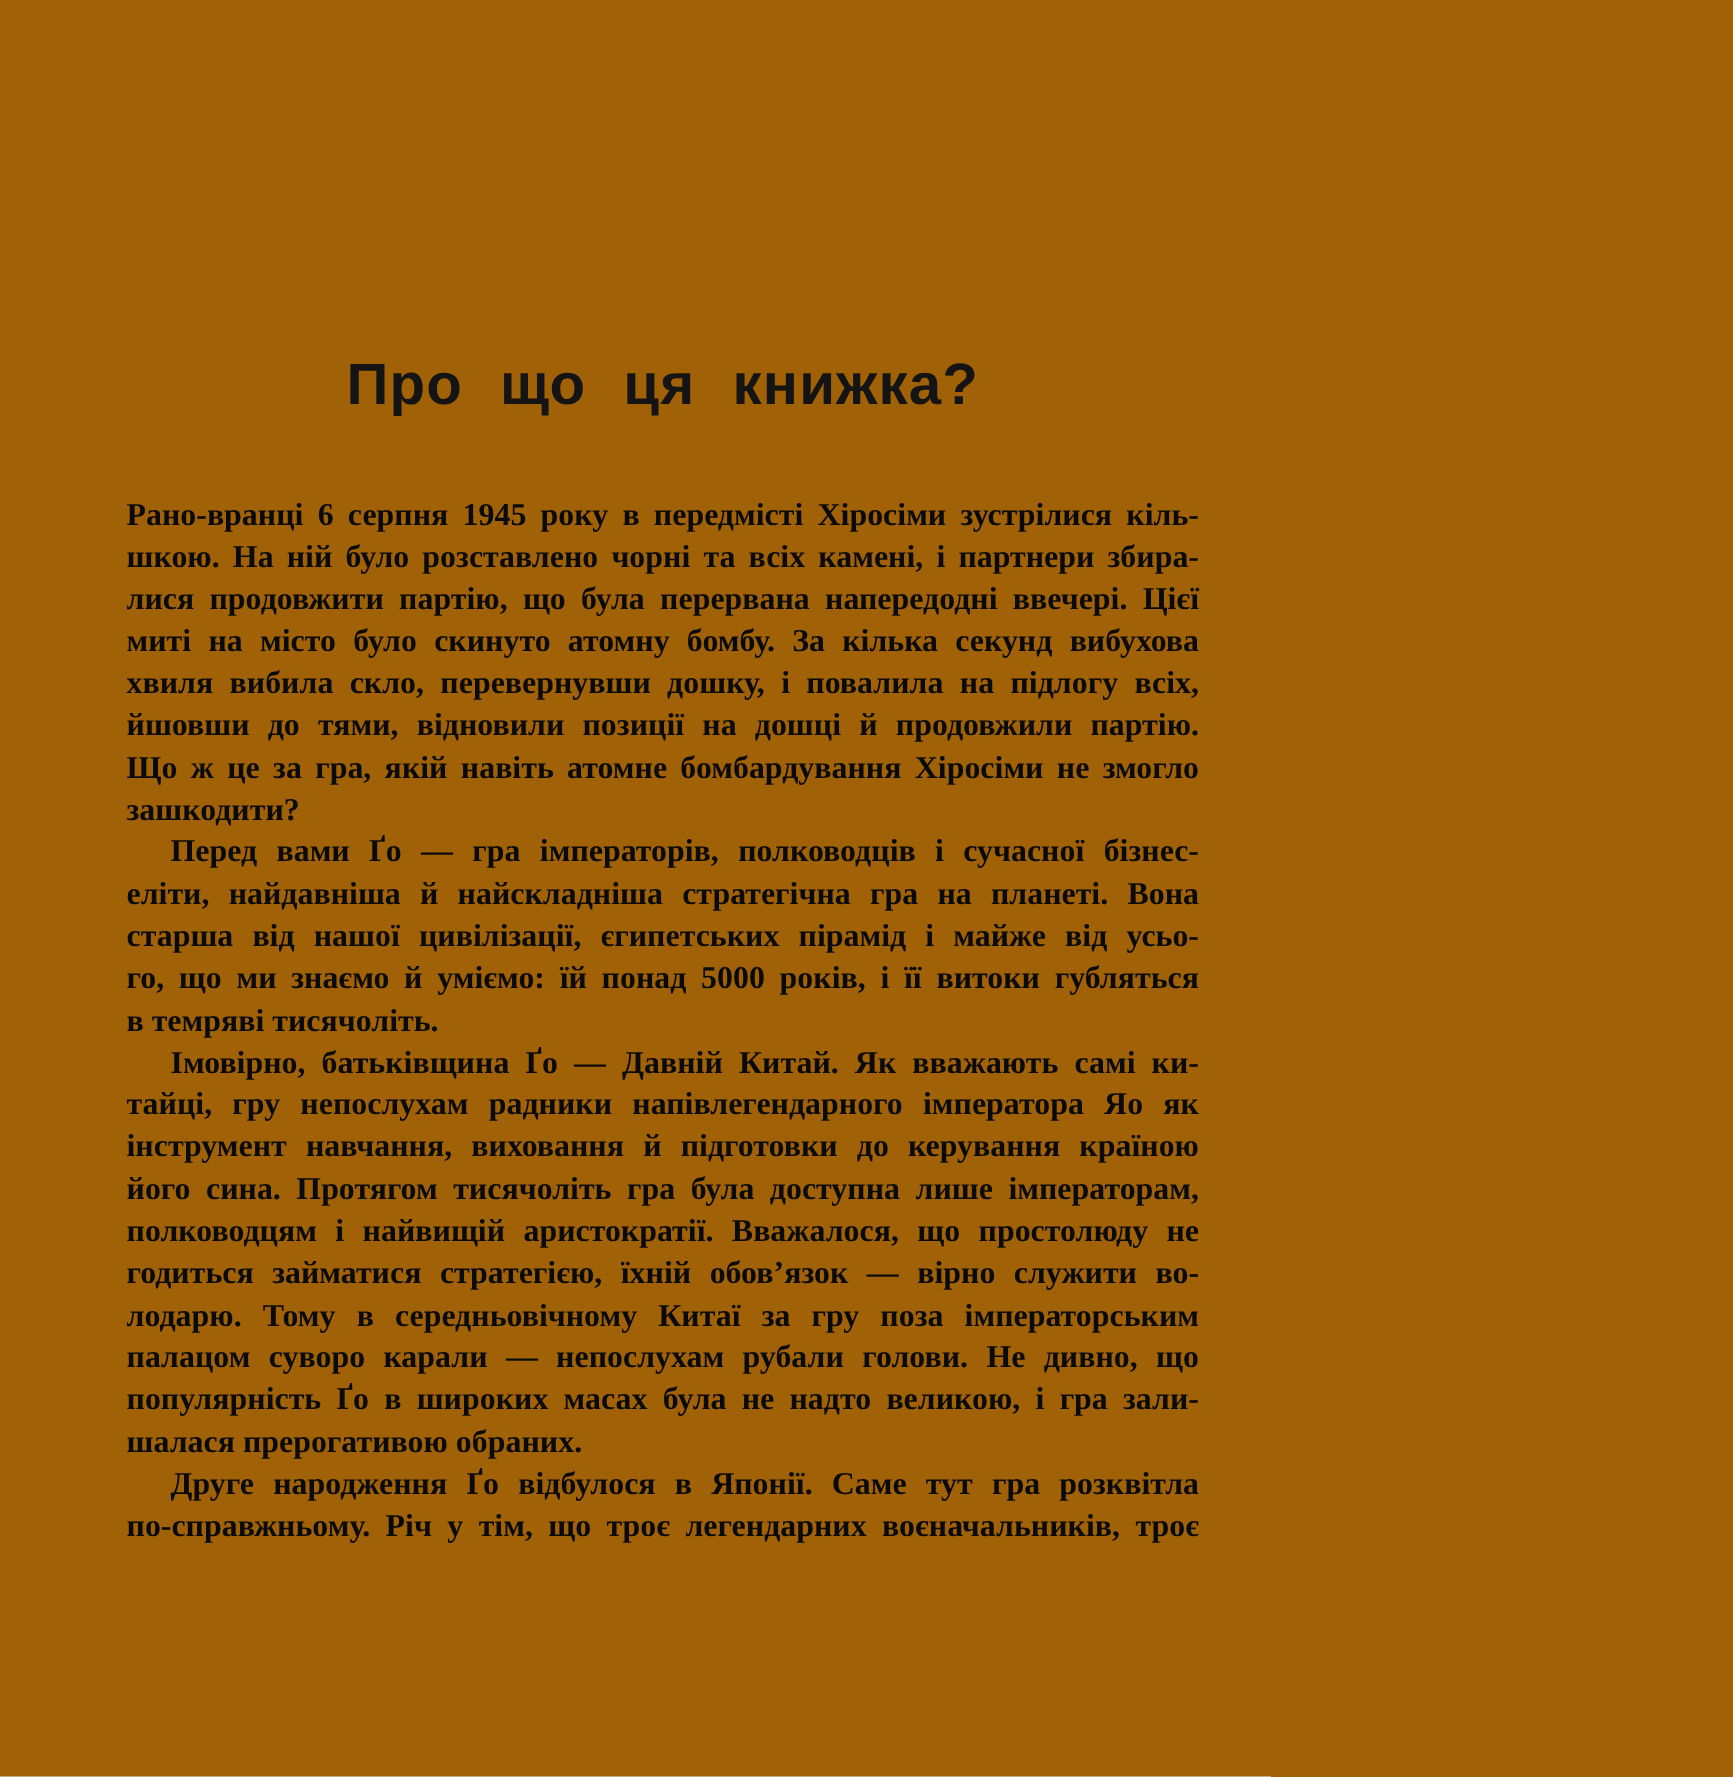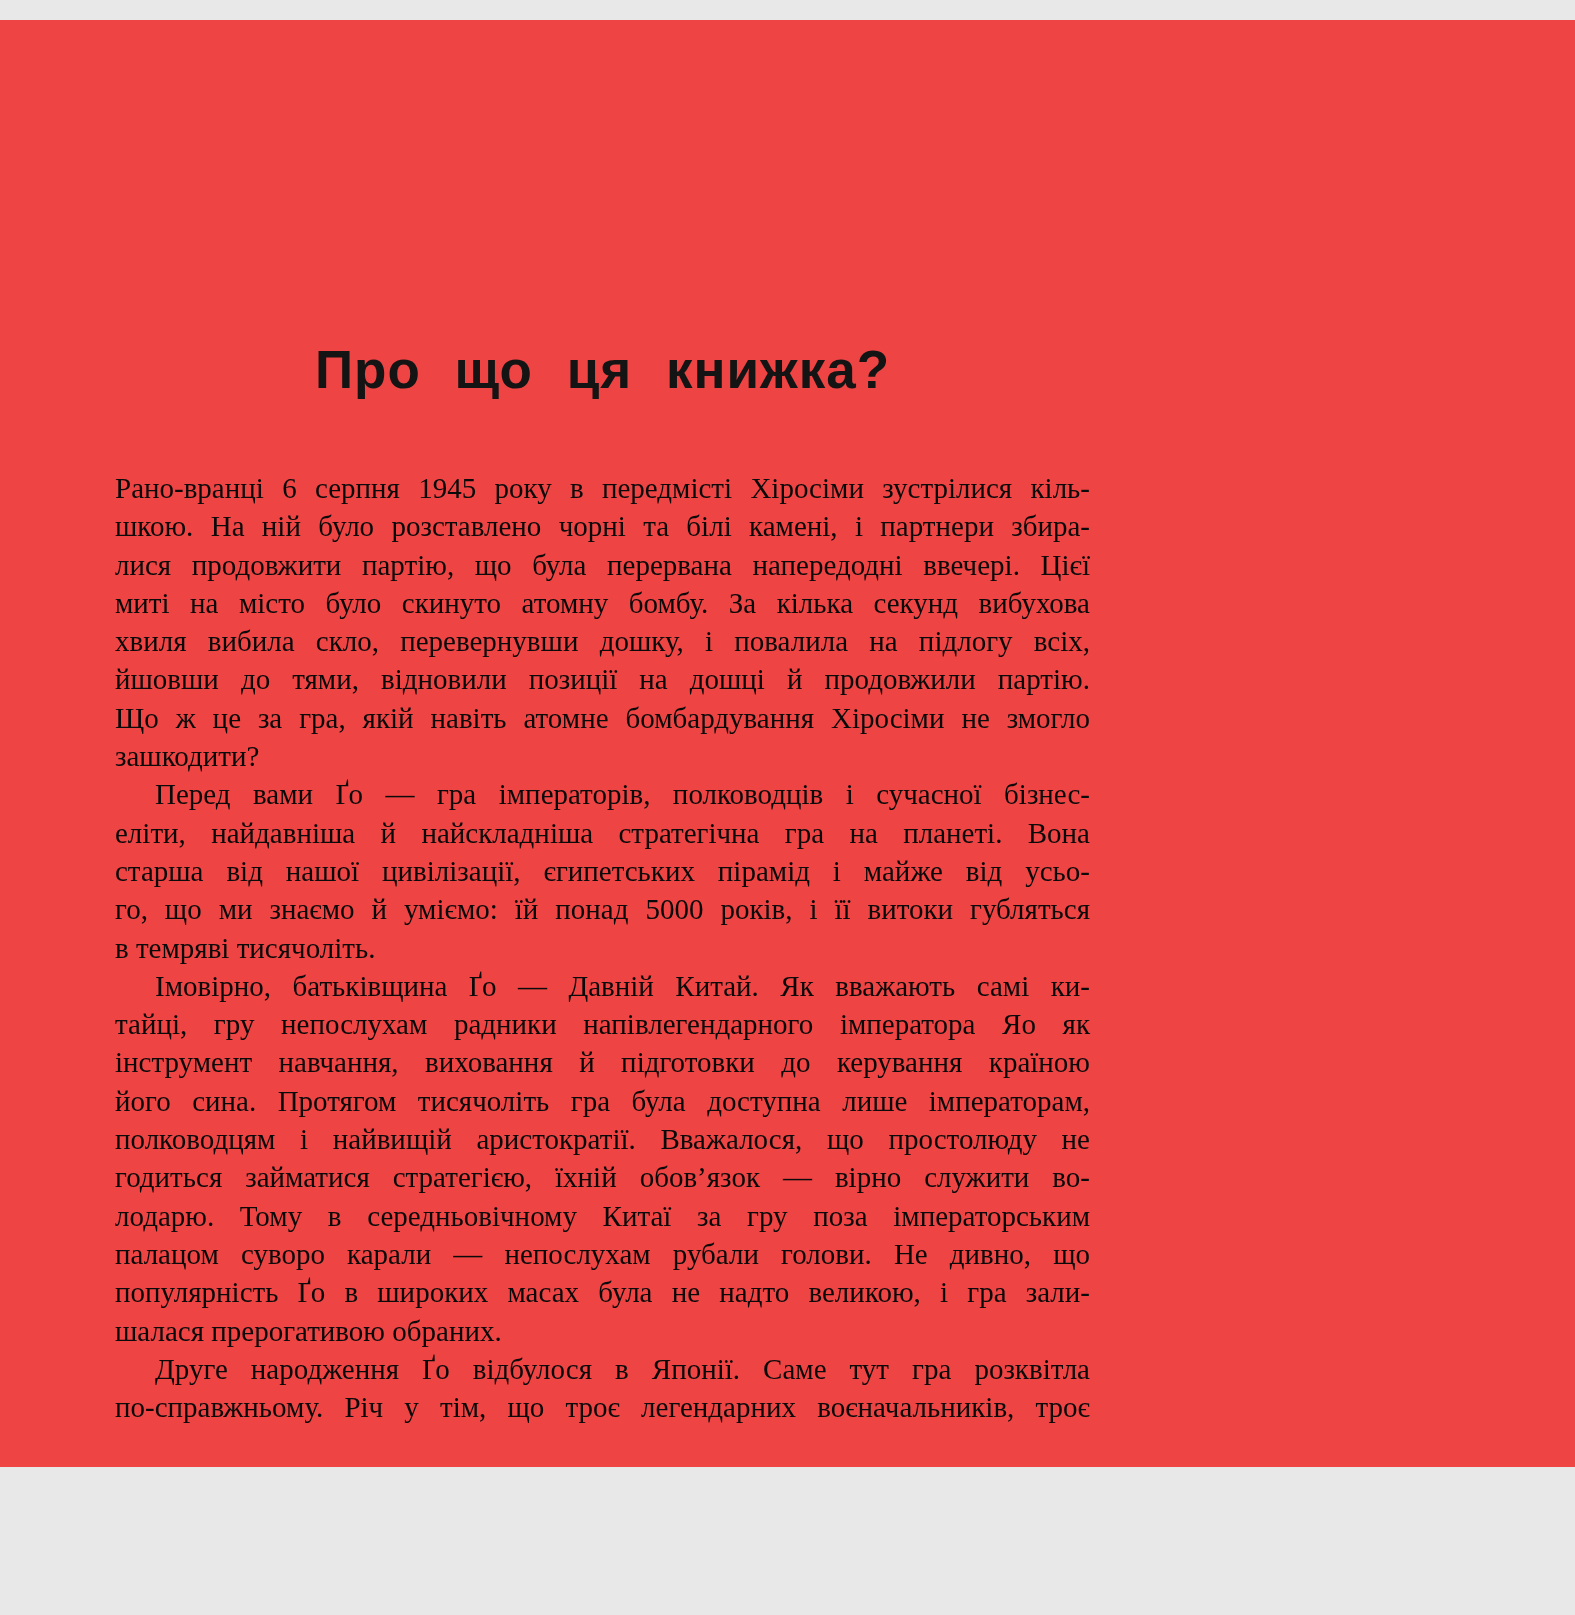"Про що ця книжка?" .page { background: #ef4444 -> #a16207; height: 1447px -> 1615px; margin-top: 20px -> none }
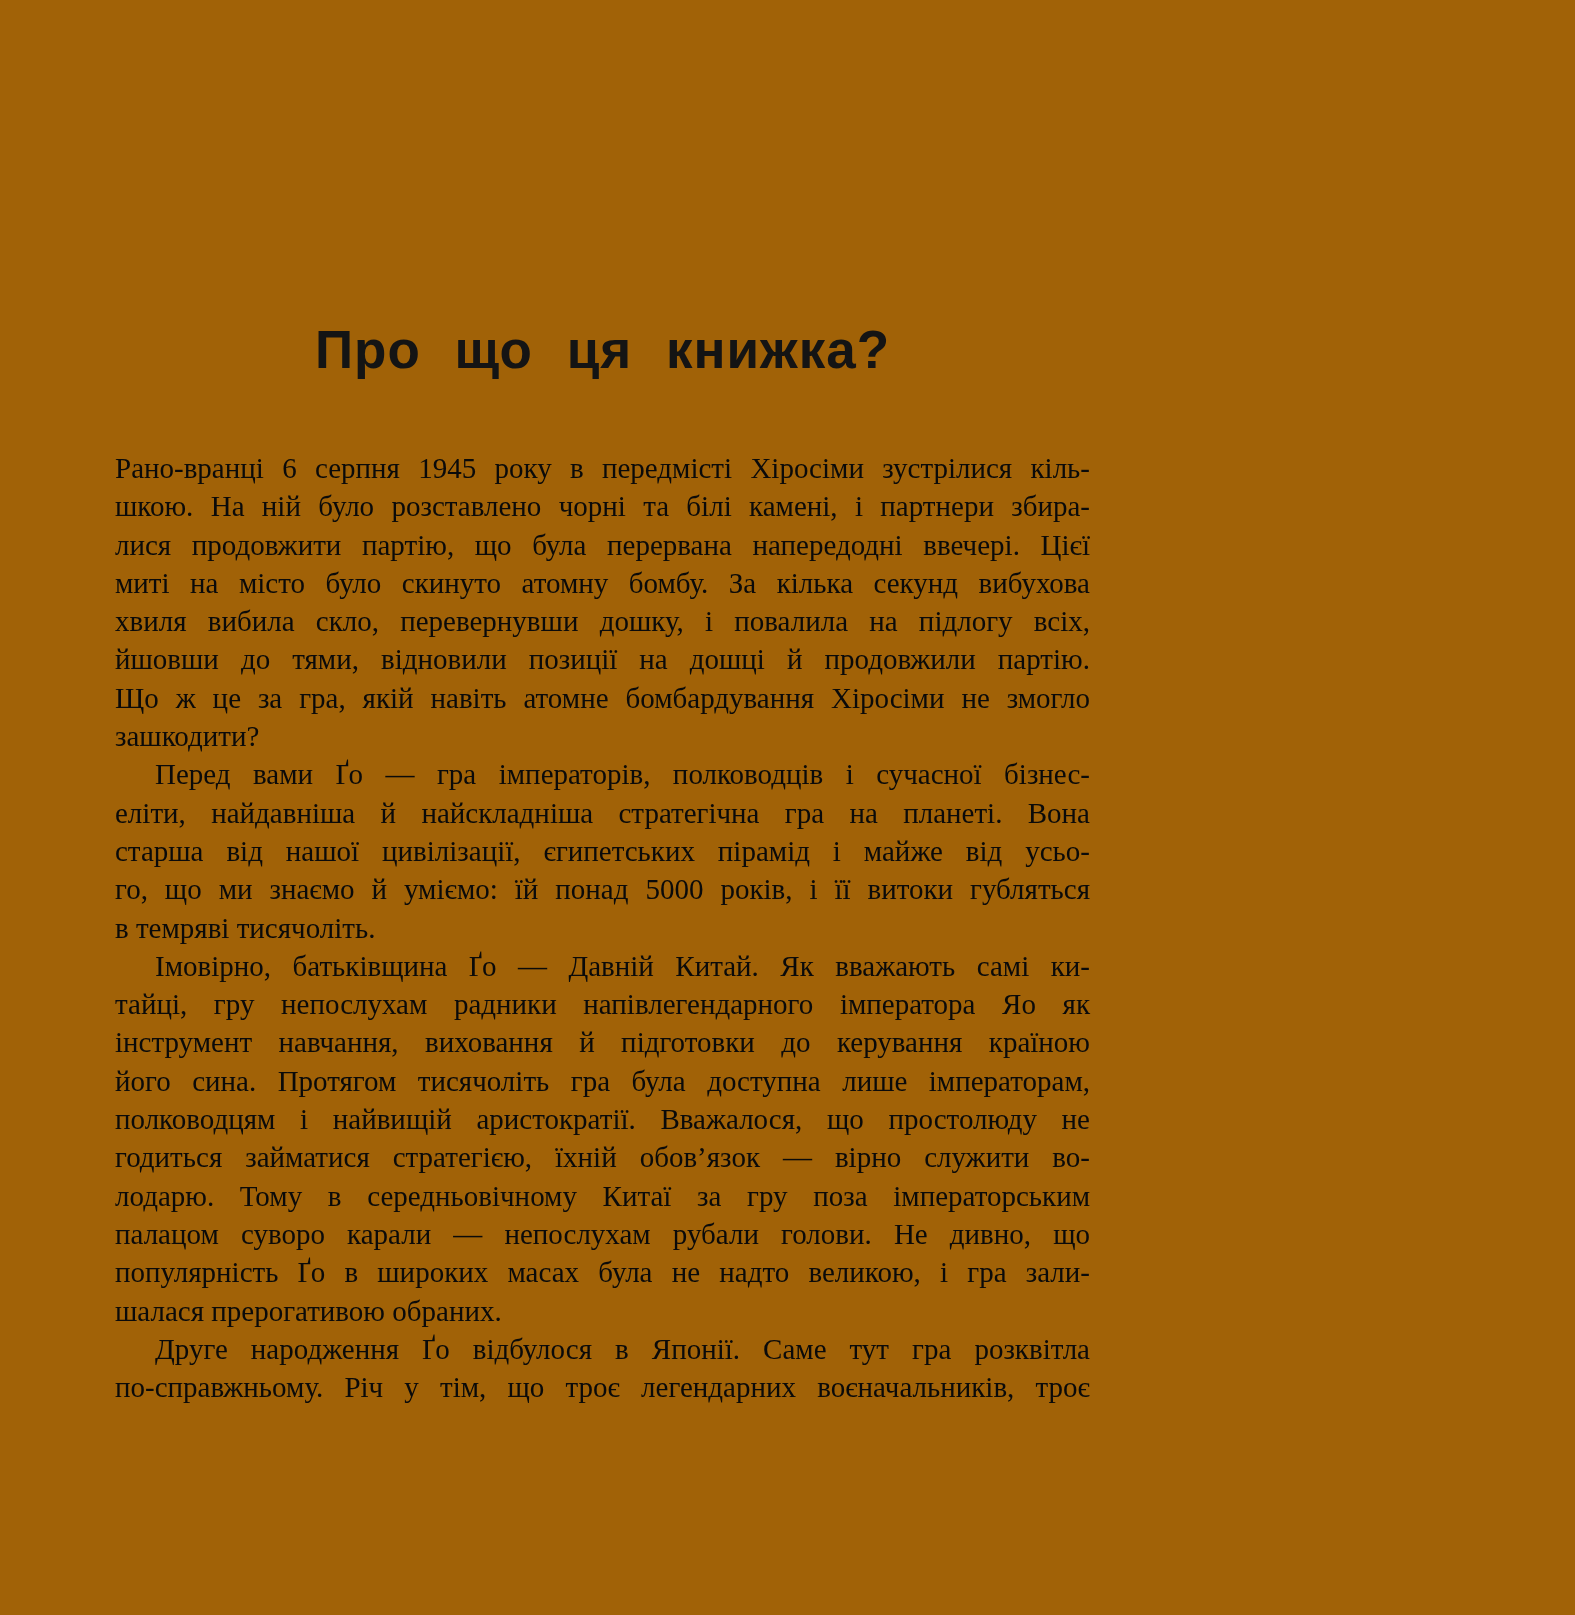"Рано-вранці 6 серпня 1945 року" .paragraph { font-weight: none -> bold }
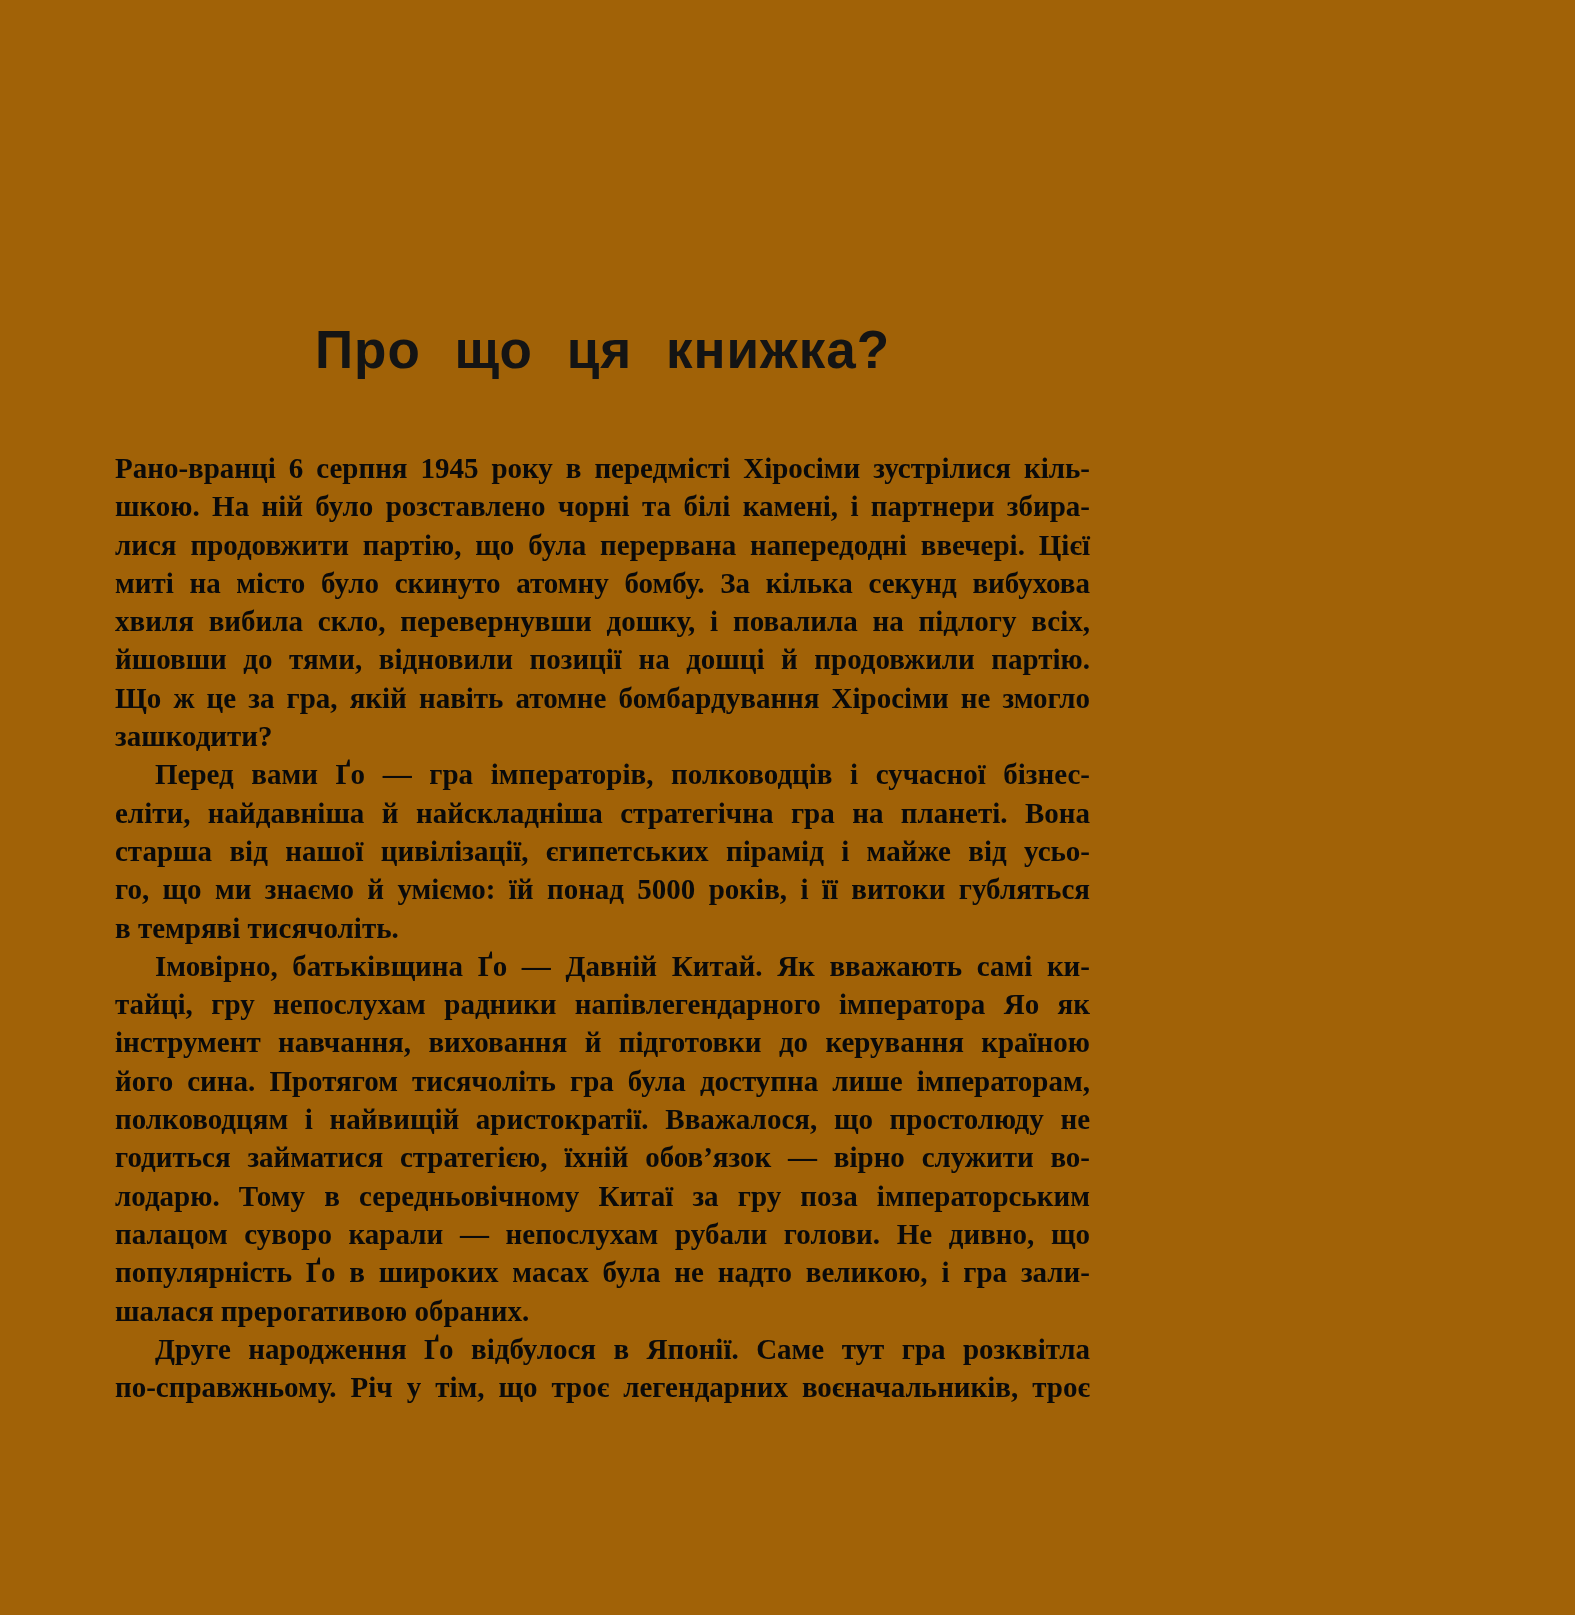"шкою. На ній було розставлено" div.text-line { text: білі -> всіх }
